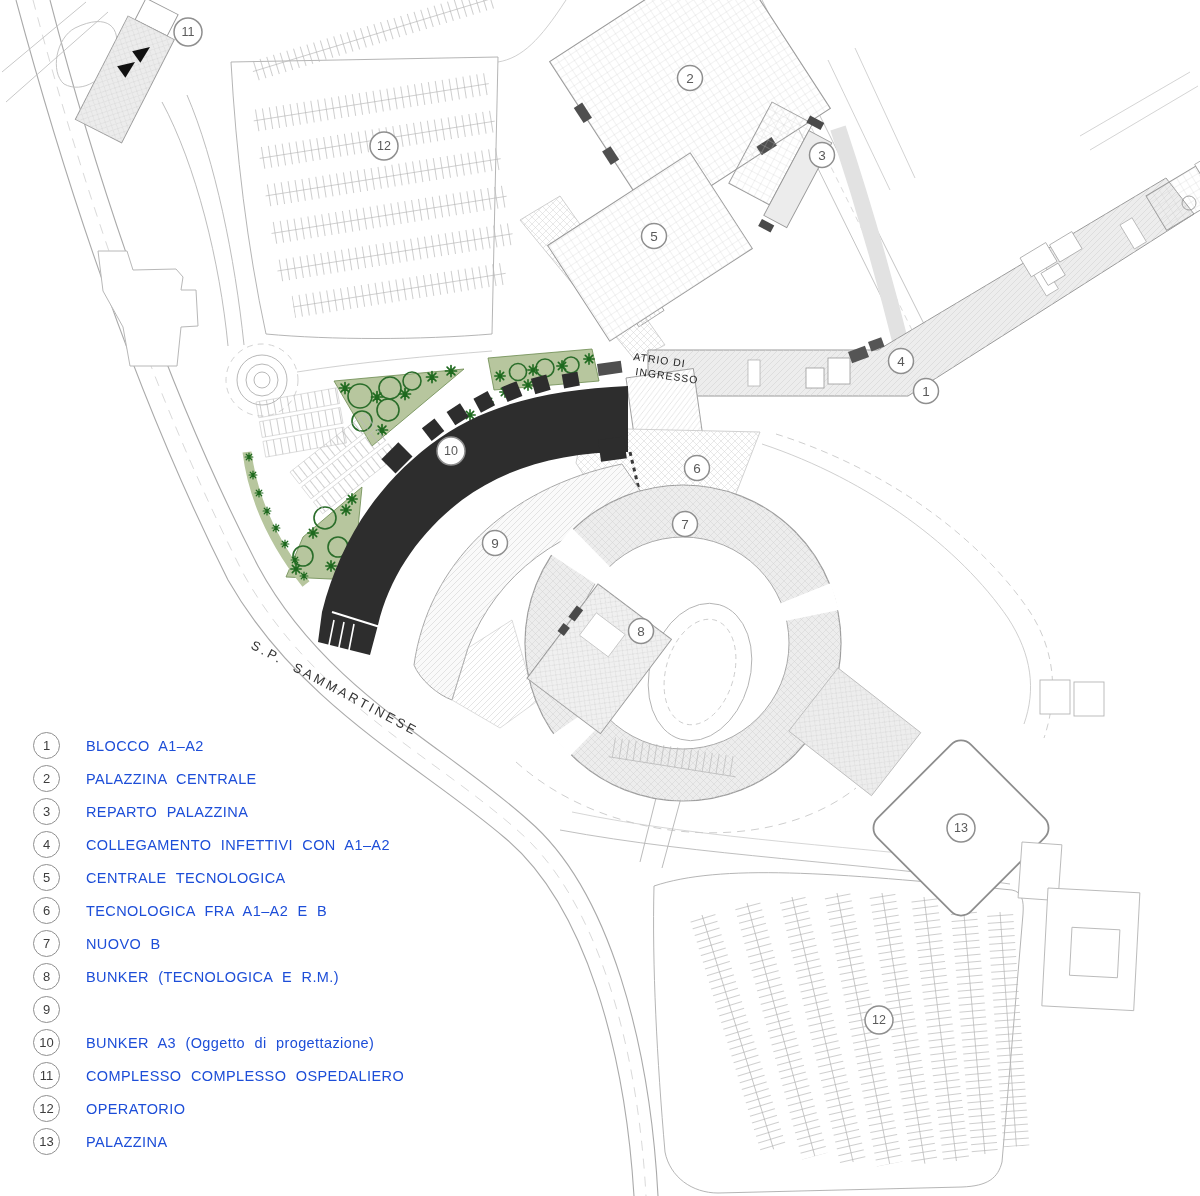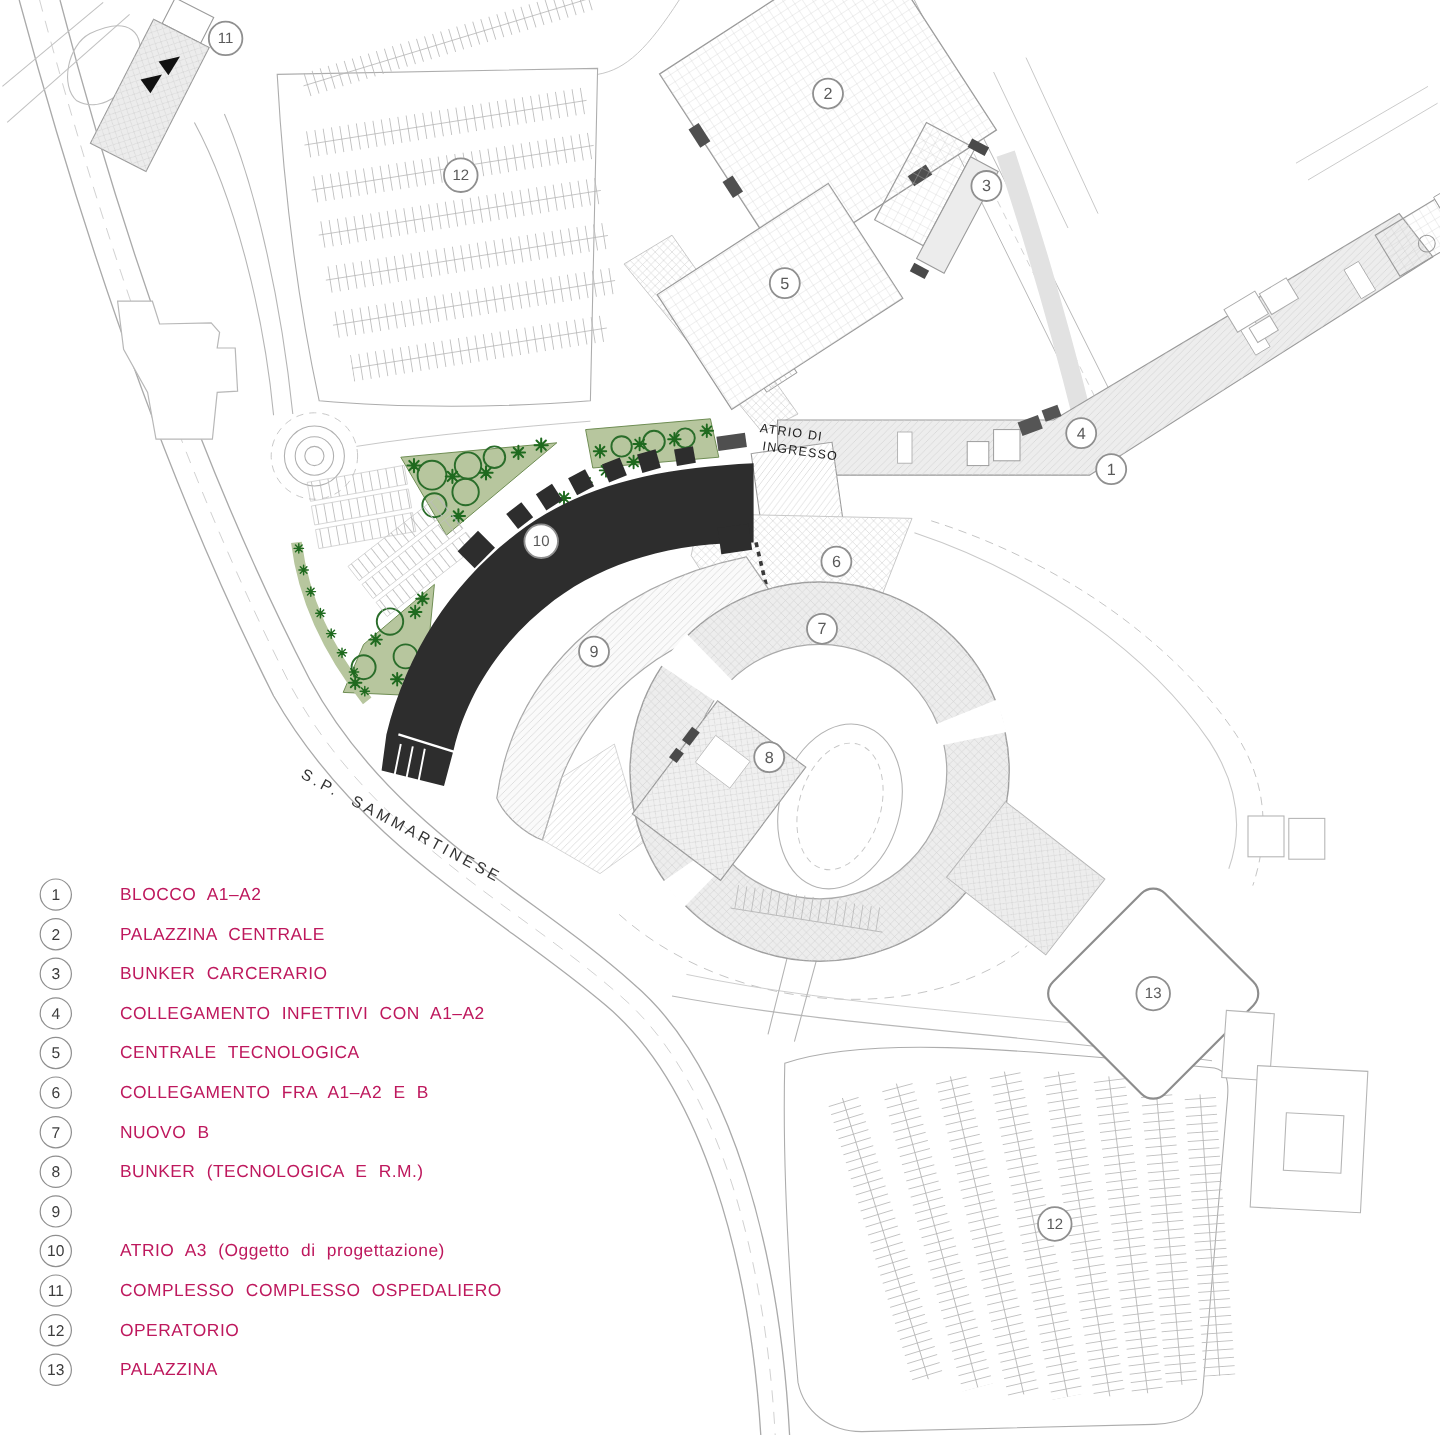"BLOCCO A1–A2" .legend-label { color: #be185d -> #1d4ed8; margin-left: 40px -> 26px }
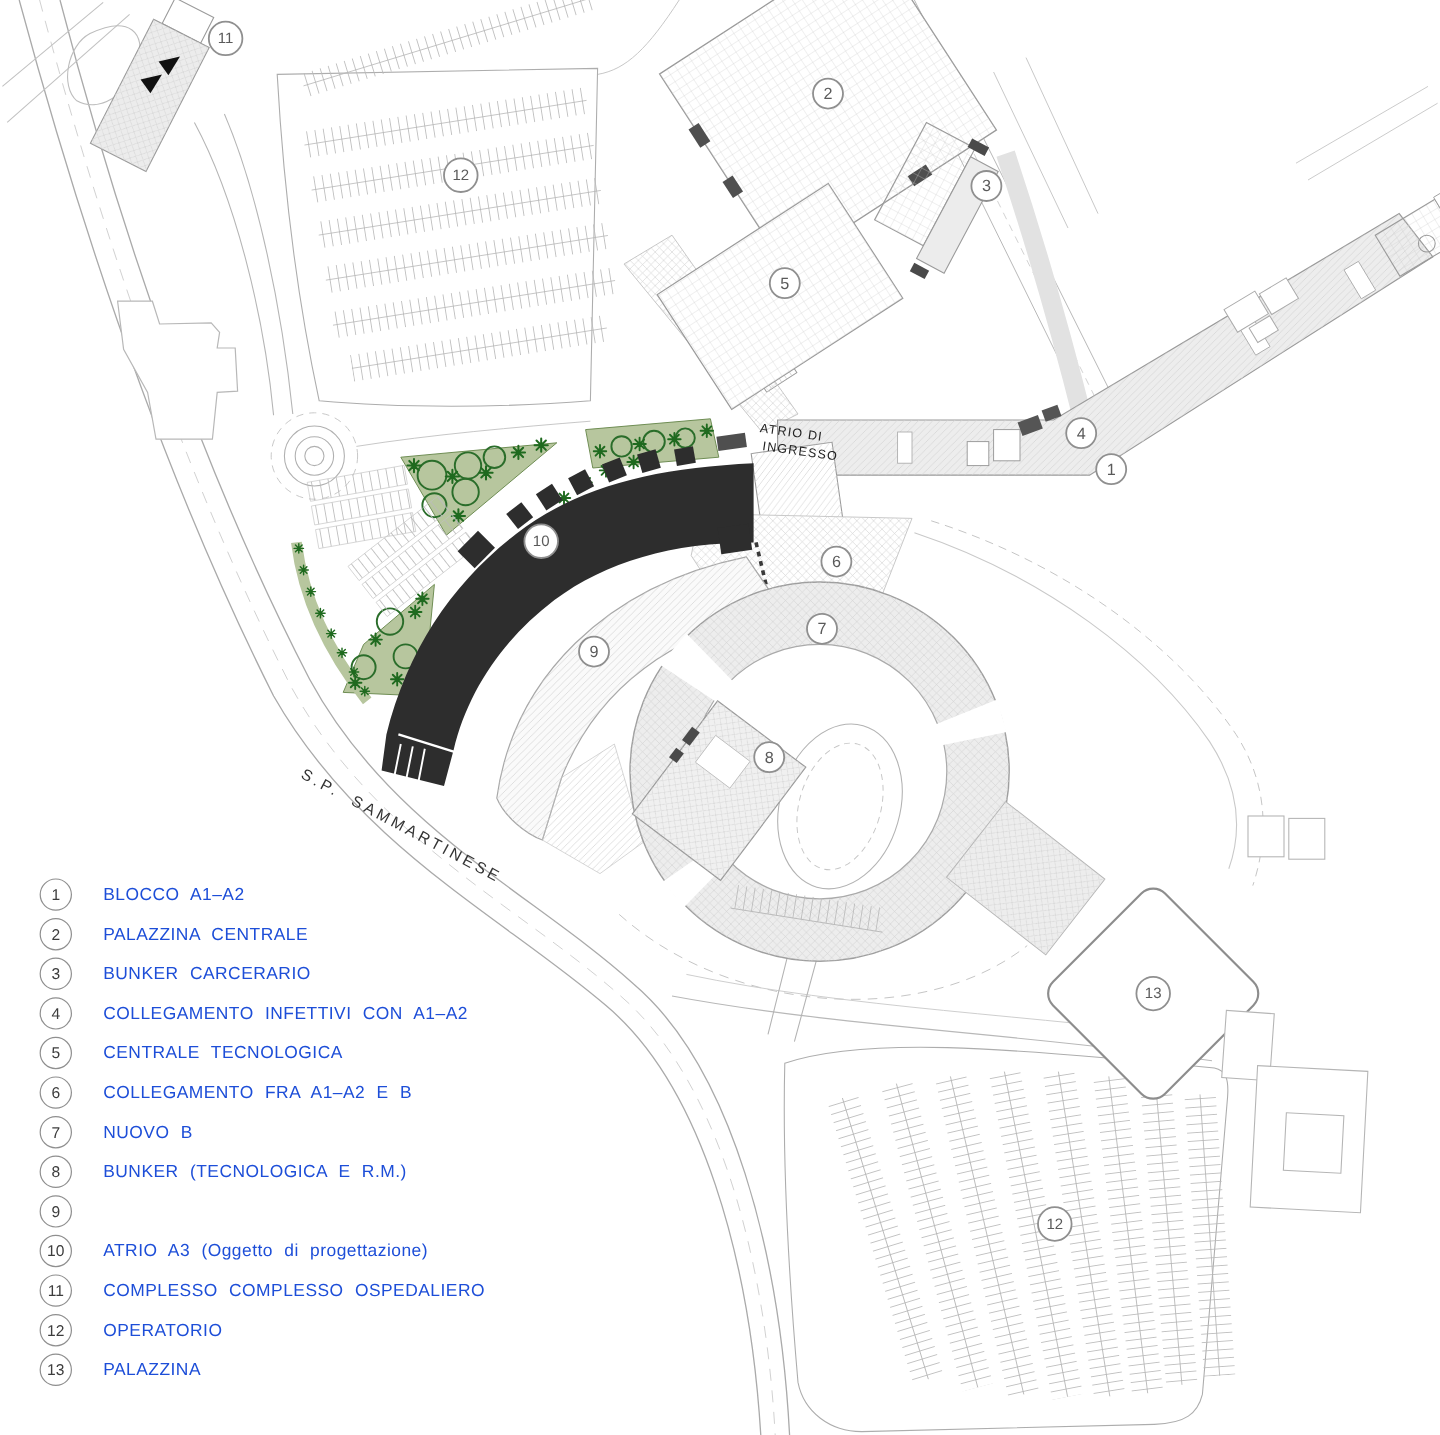"BUNKER CARCERARIO" span.legend-label { text: BUNKER CARCERARIO -> REPARTO PALAZZINA }
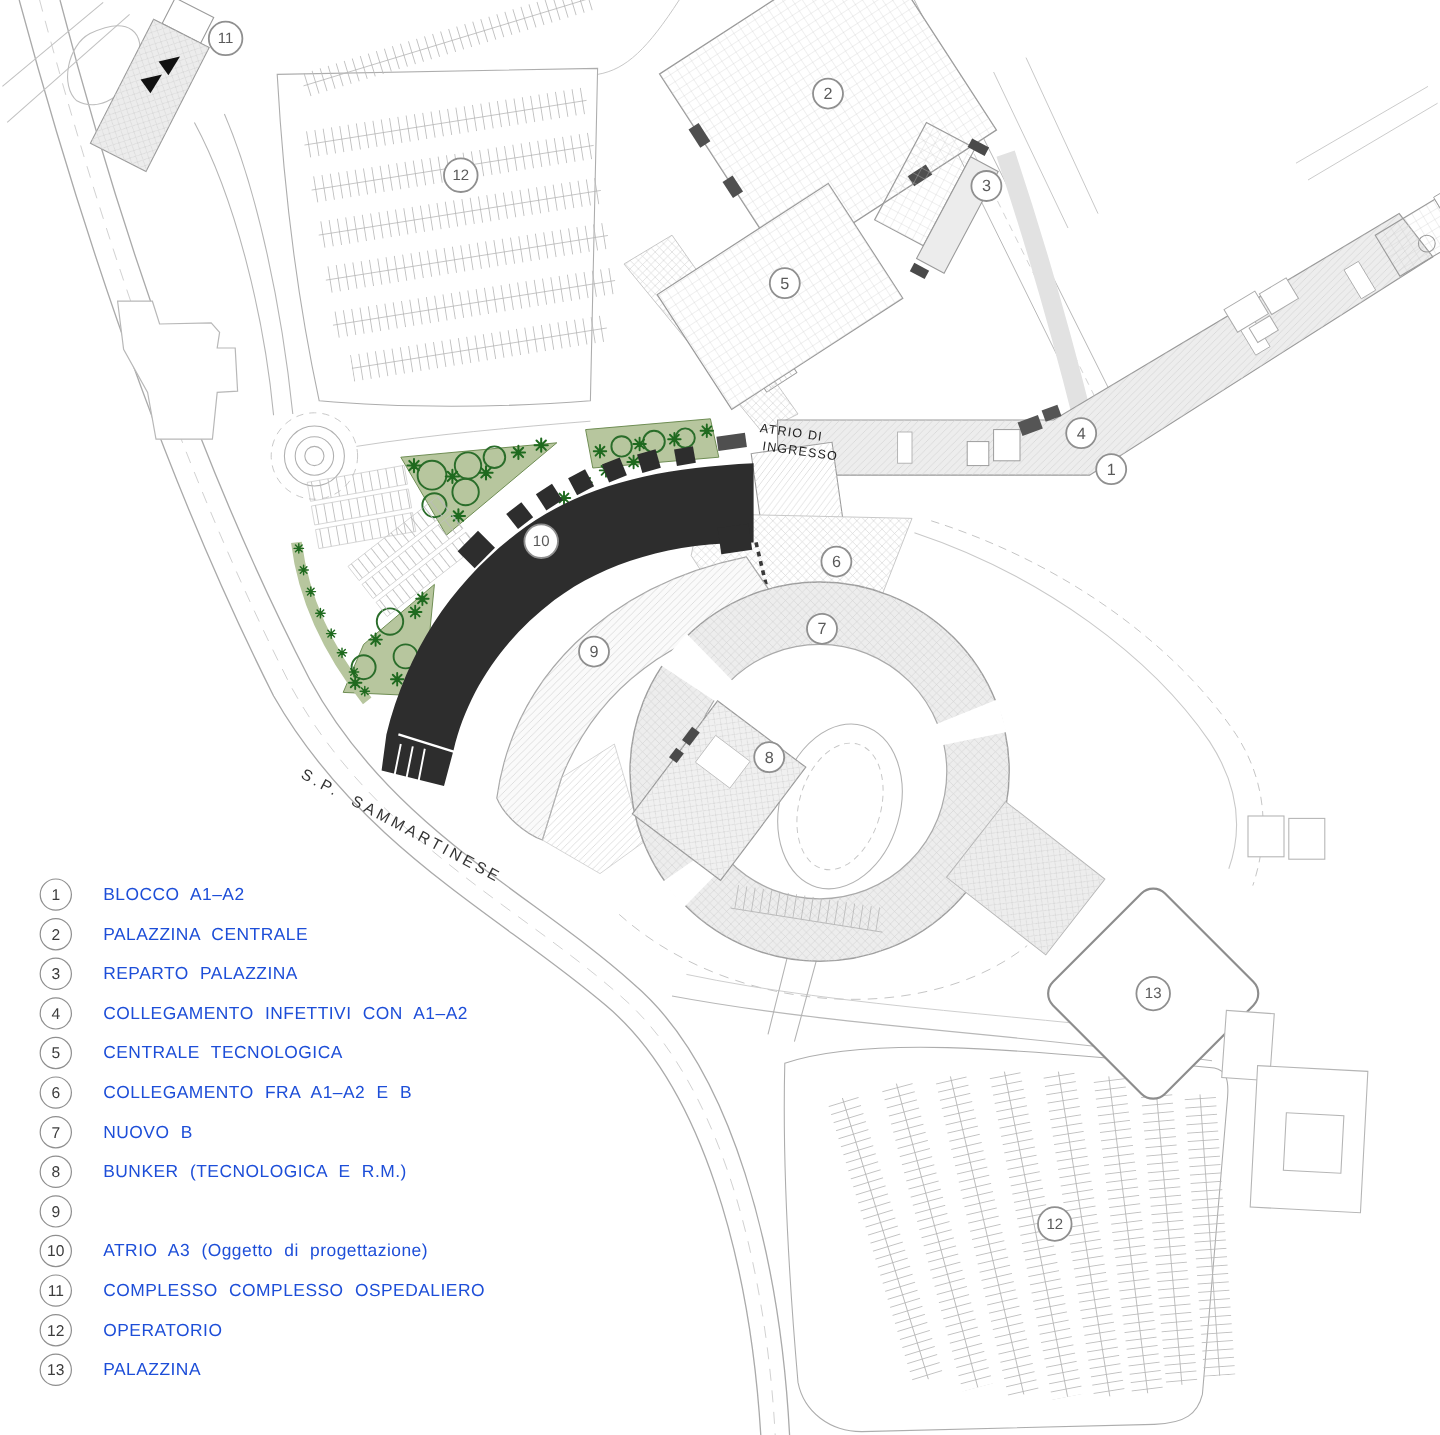"COLLEGAMENTO FRA A1–A2 E B" span.legend-label { text: COLLEGAMENTO -> TECNOLOGICA }
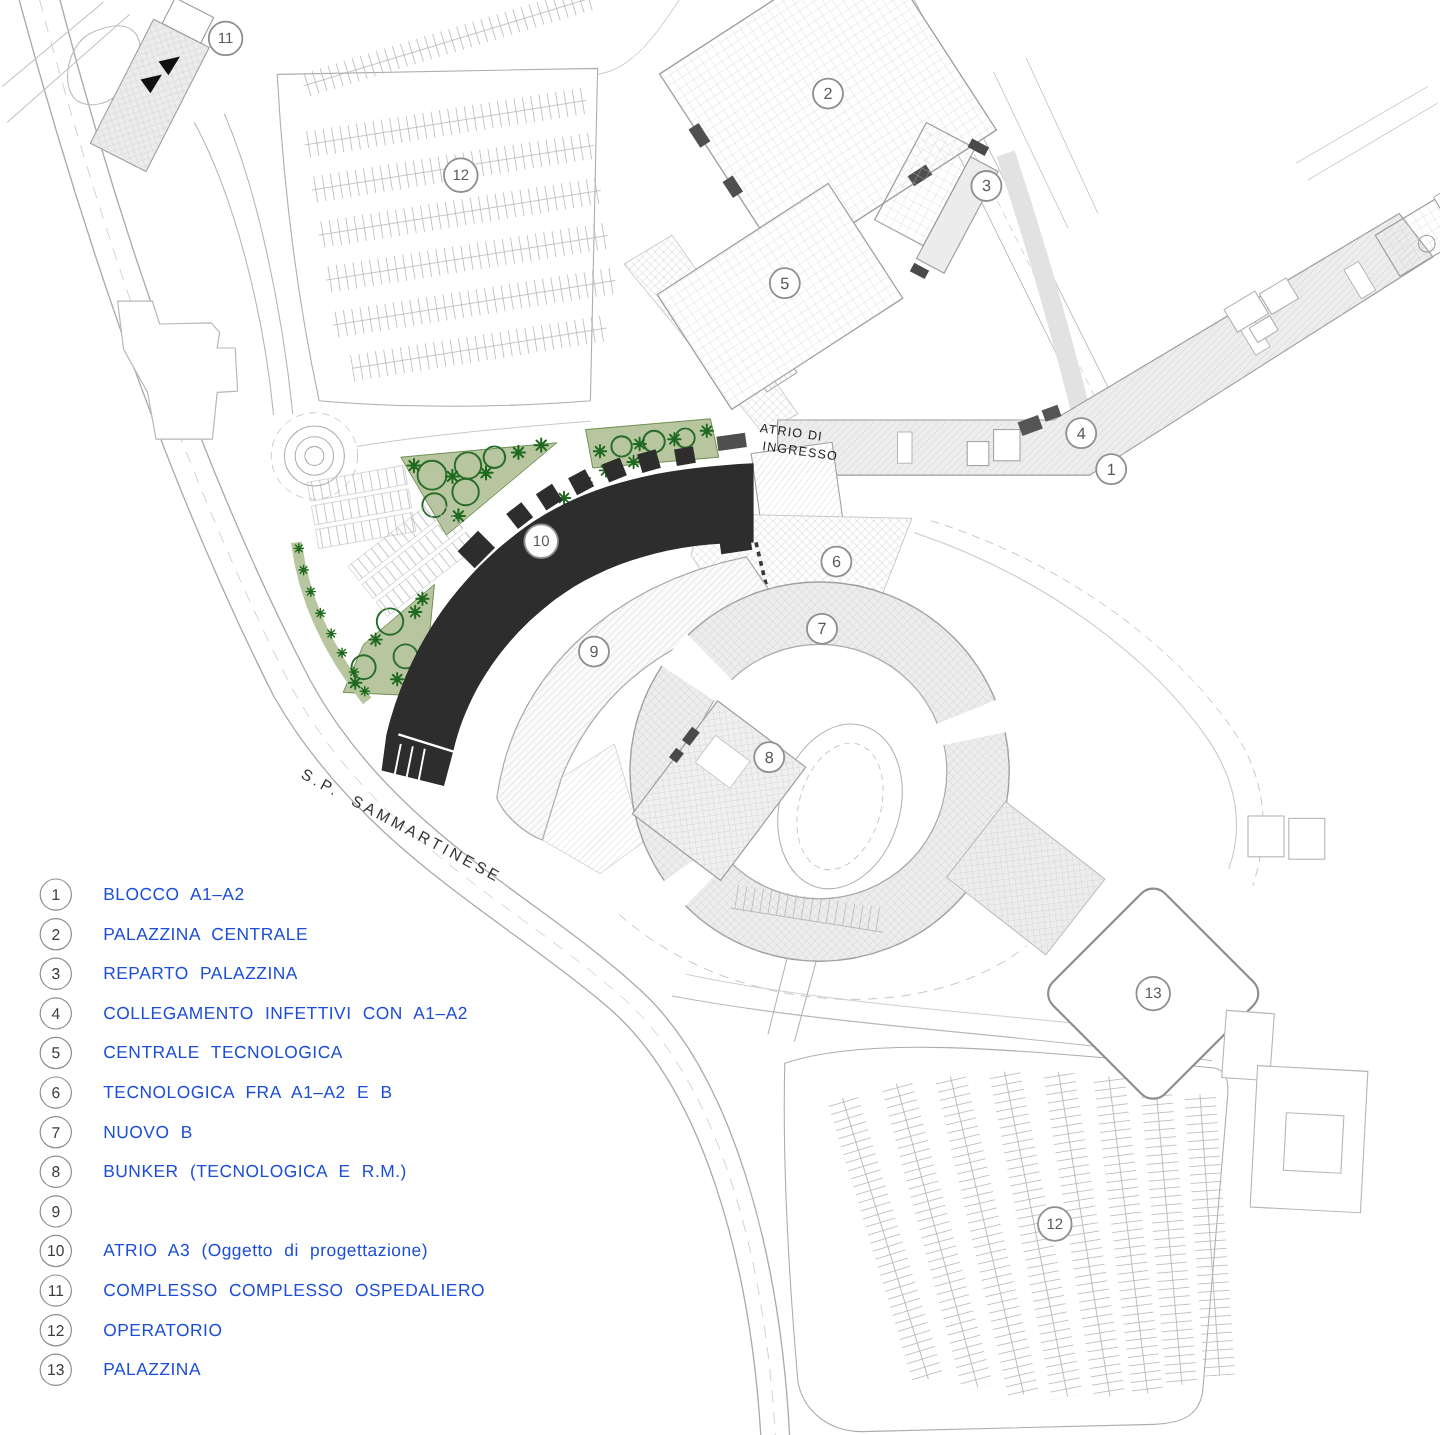"ATRIO A3 (Oggetto di progettazione)" span.legend-label { text: ATRIO -> BUNKER }
